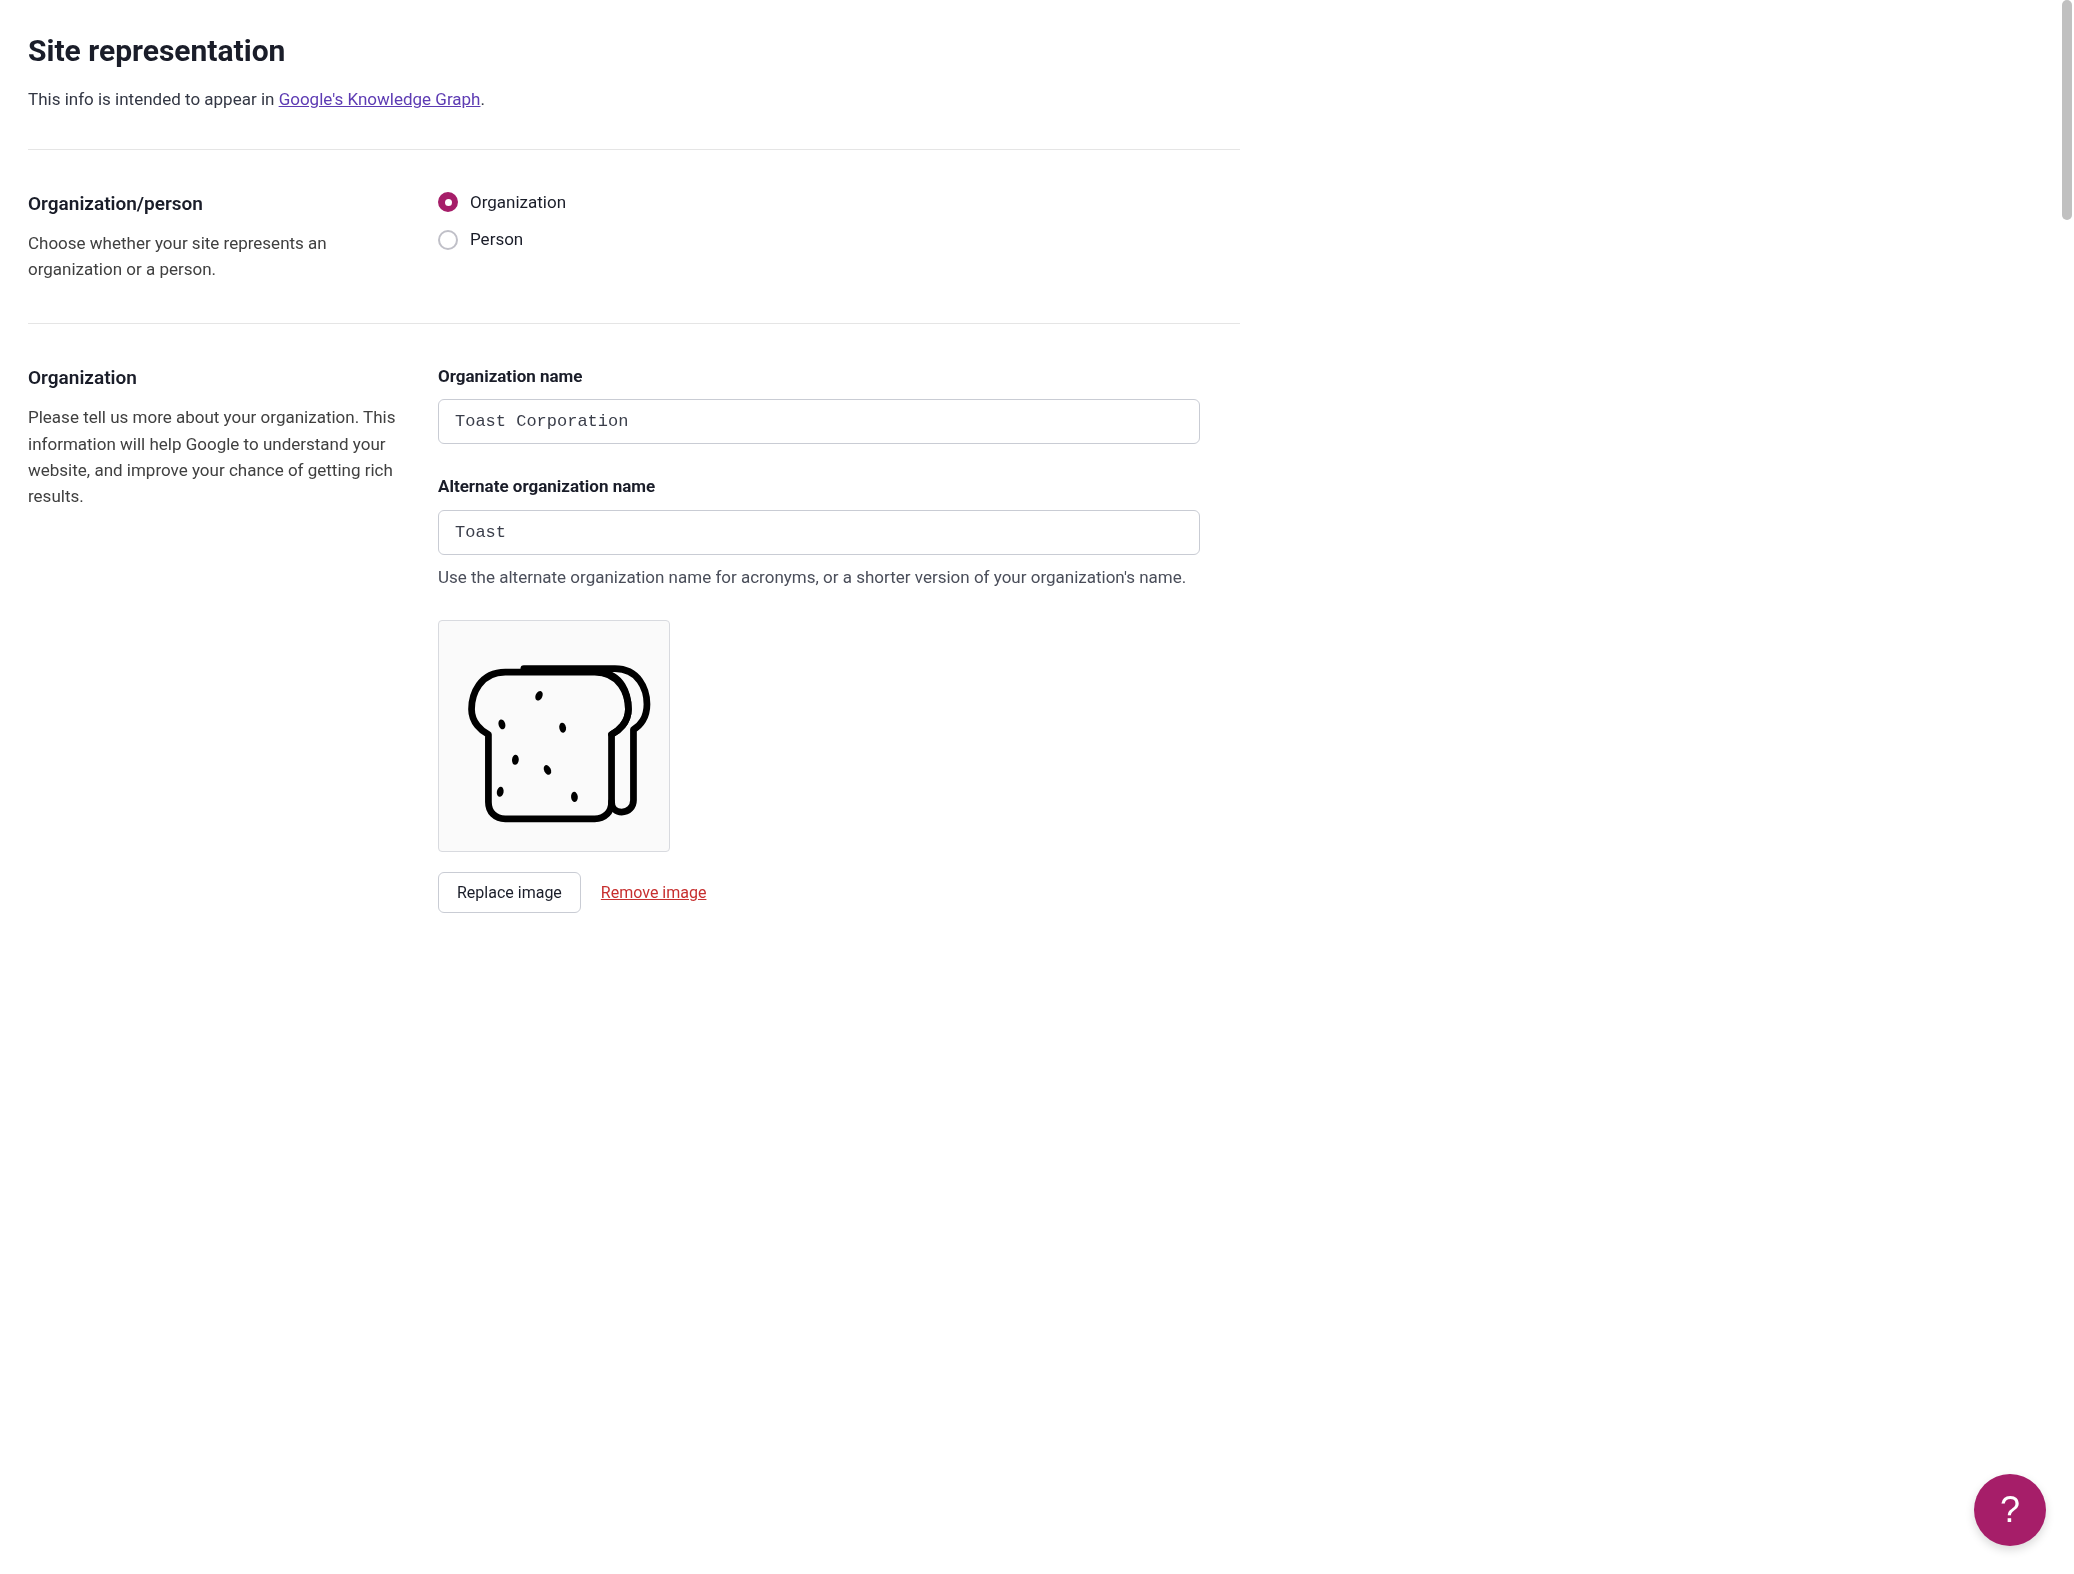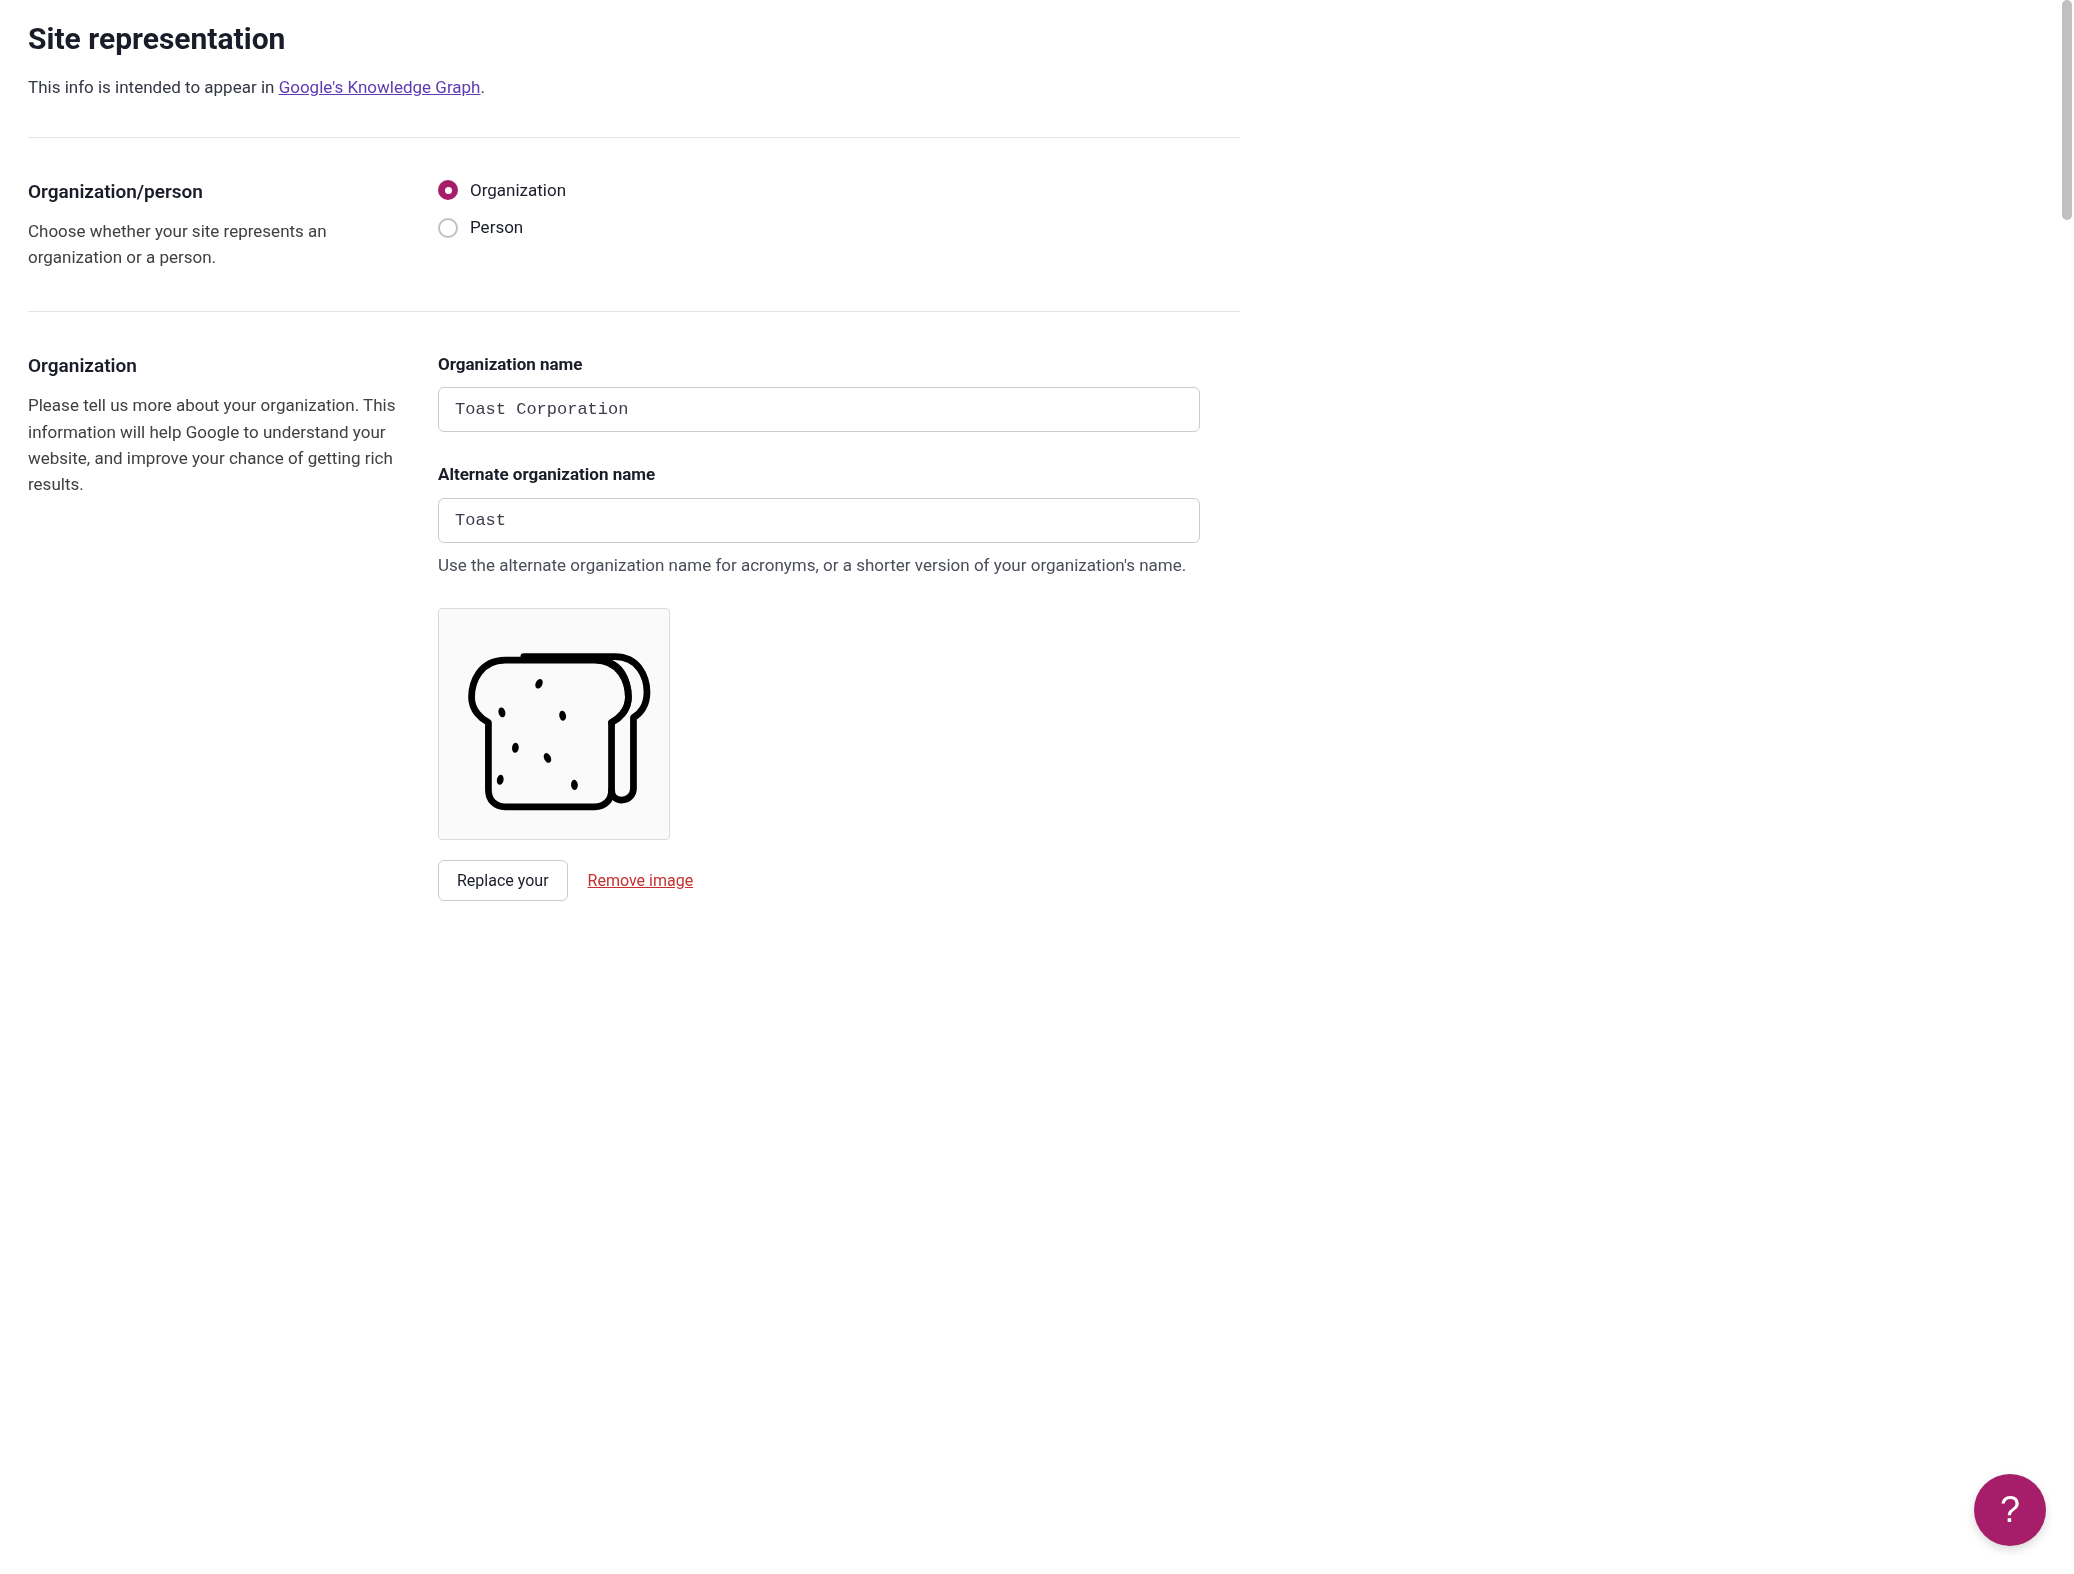"Site representation" .page { padding: 16px 0 0 28px -> 28px 0 0 28px }
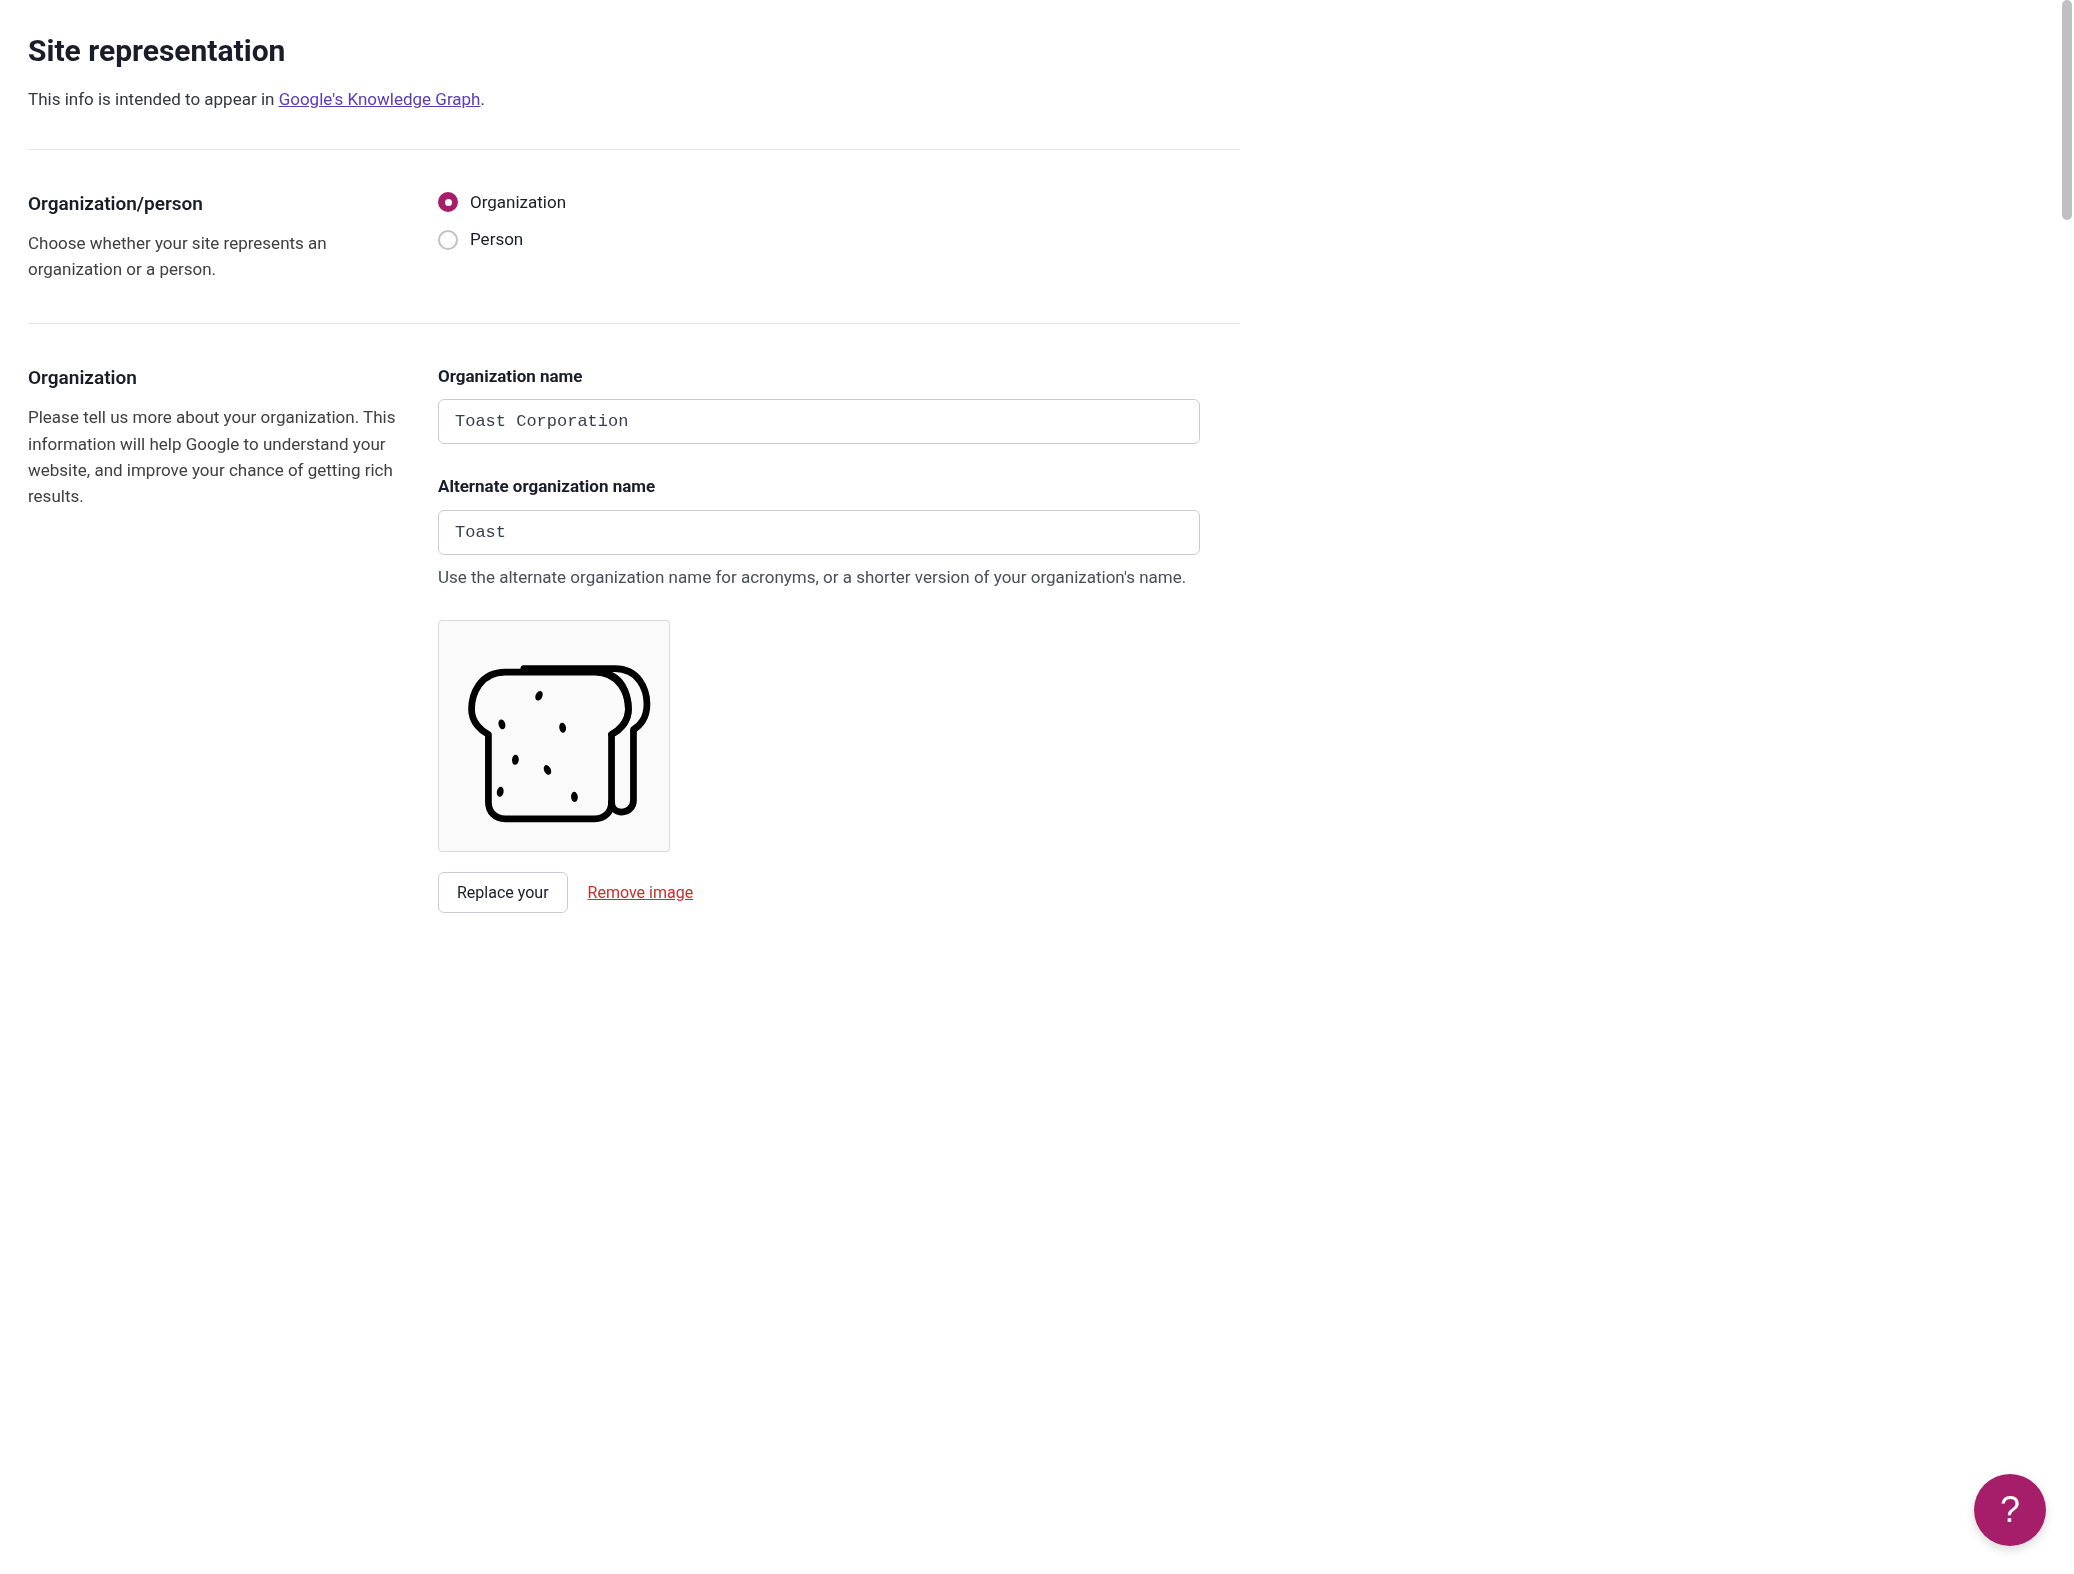"Replace your" button.btn-secondary { text: your -> image }
